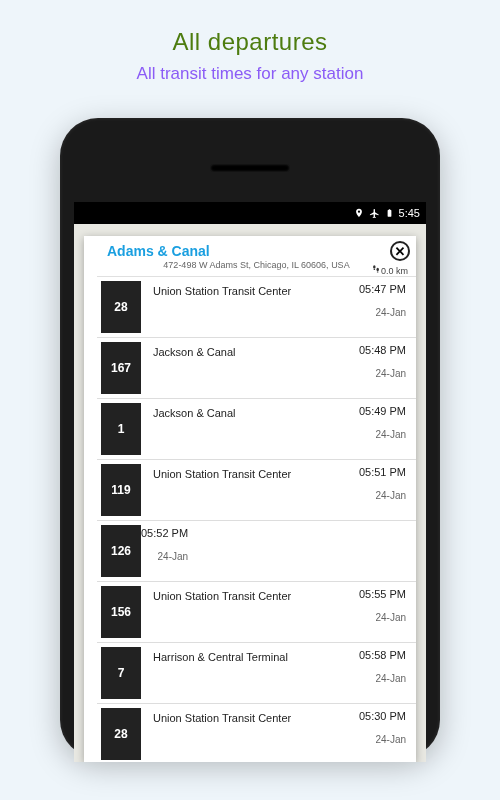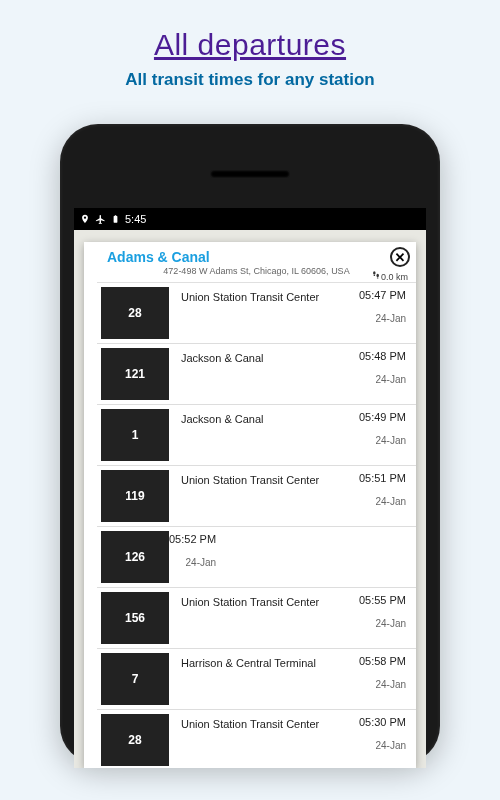"All departures" .promo h1 { color: #4c1d95 -> #4d7c0f; font-size: 30px -> 24px; text-decoration: underline -> none }
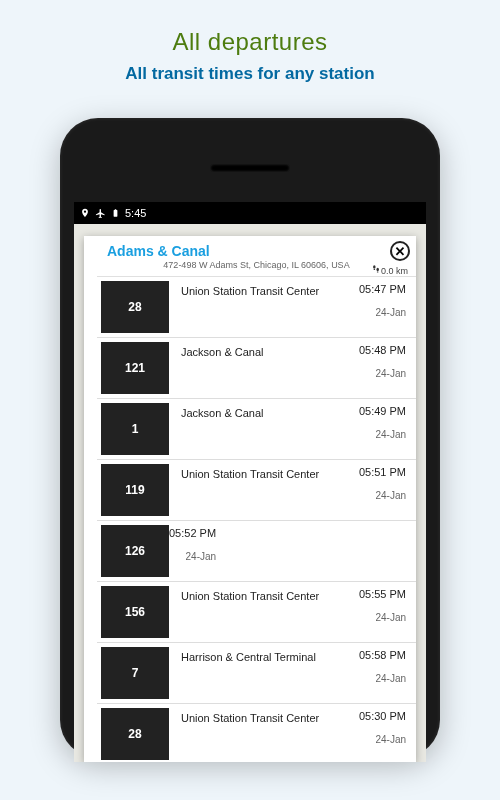"All transit times for any" .promo p { color: #0369a1 -> #8b5cf6; font-weight: 700 -> 400 }
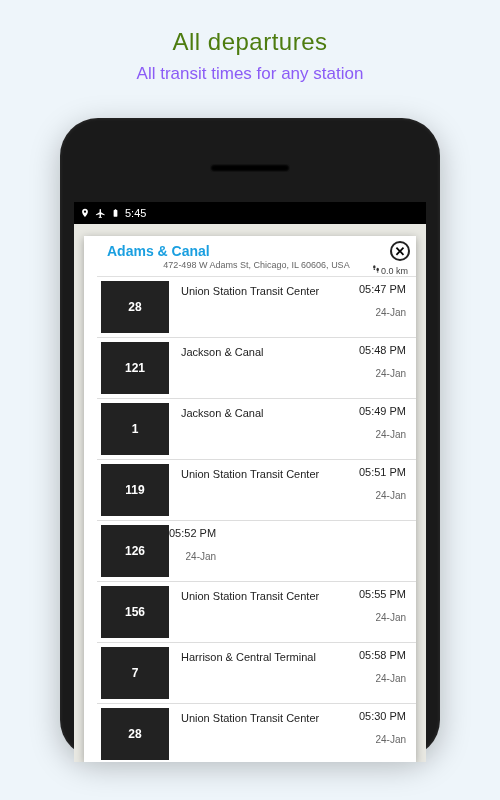"5:45" .statusbar { justify-content: flex-start -> flex-end }
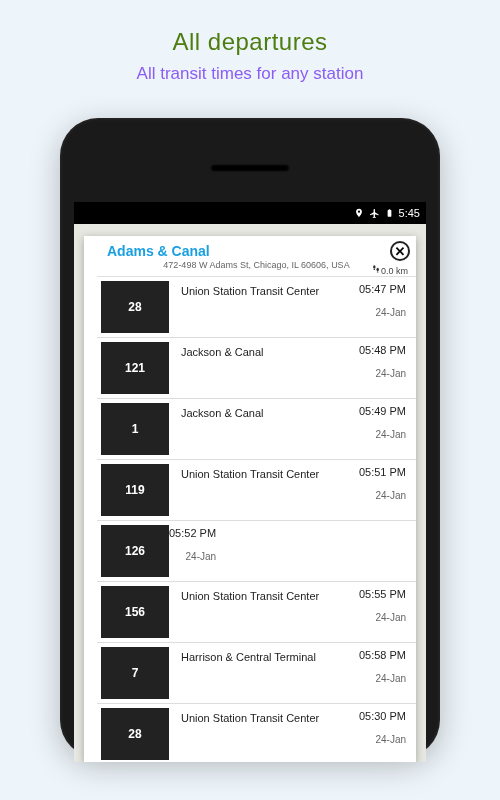"28" .route { width: 68px -> 40px }
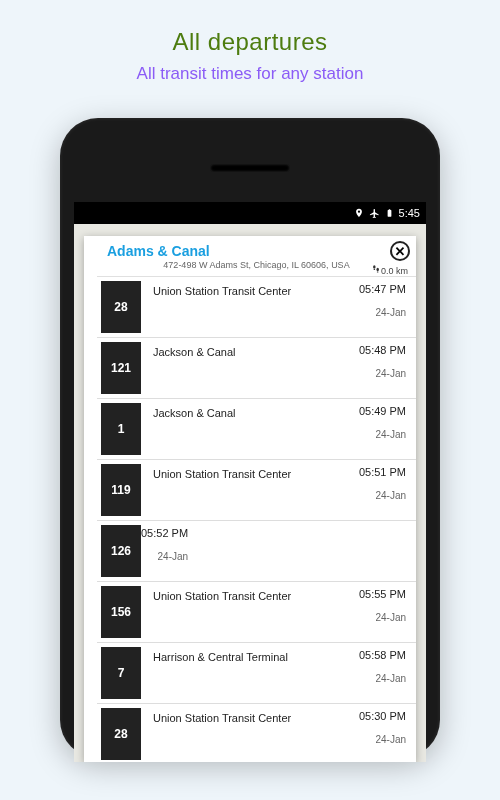"121" div.route { text: 121 -> 167 }
